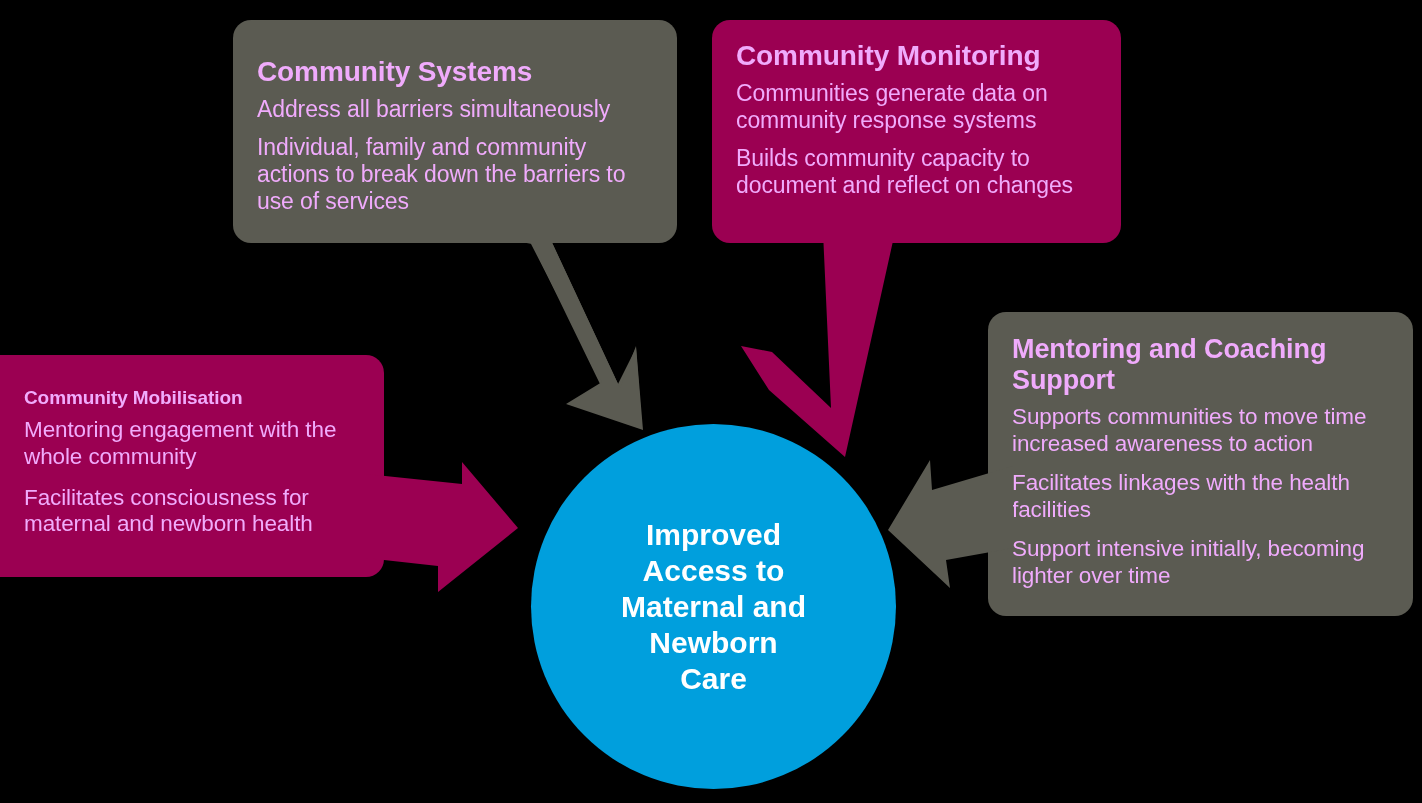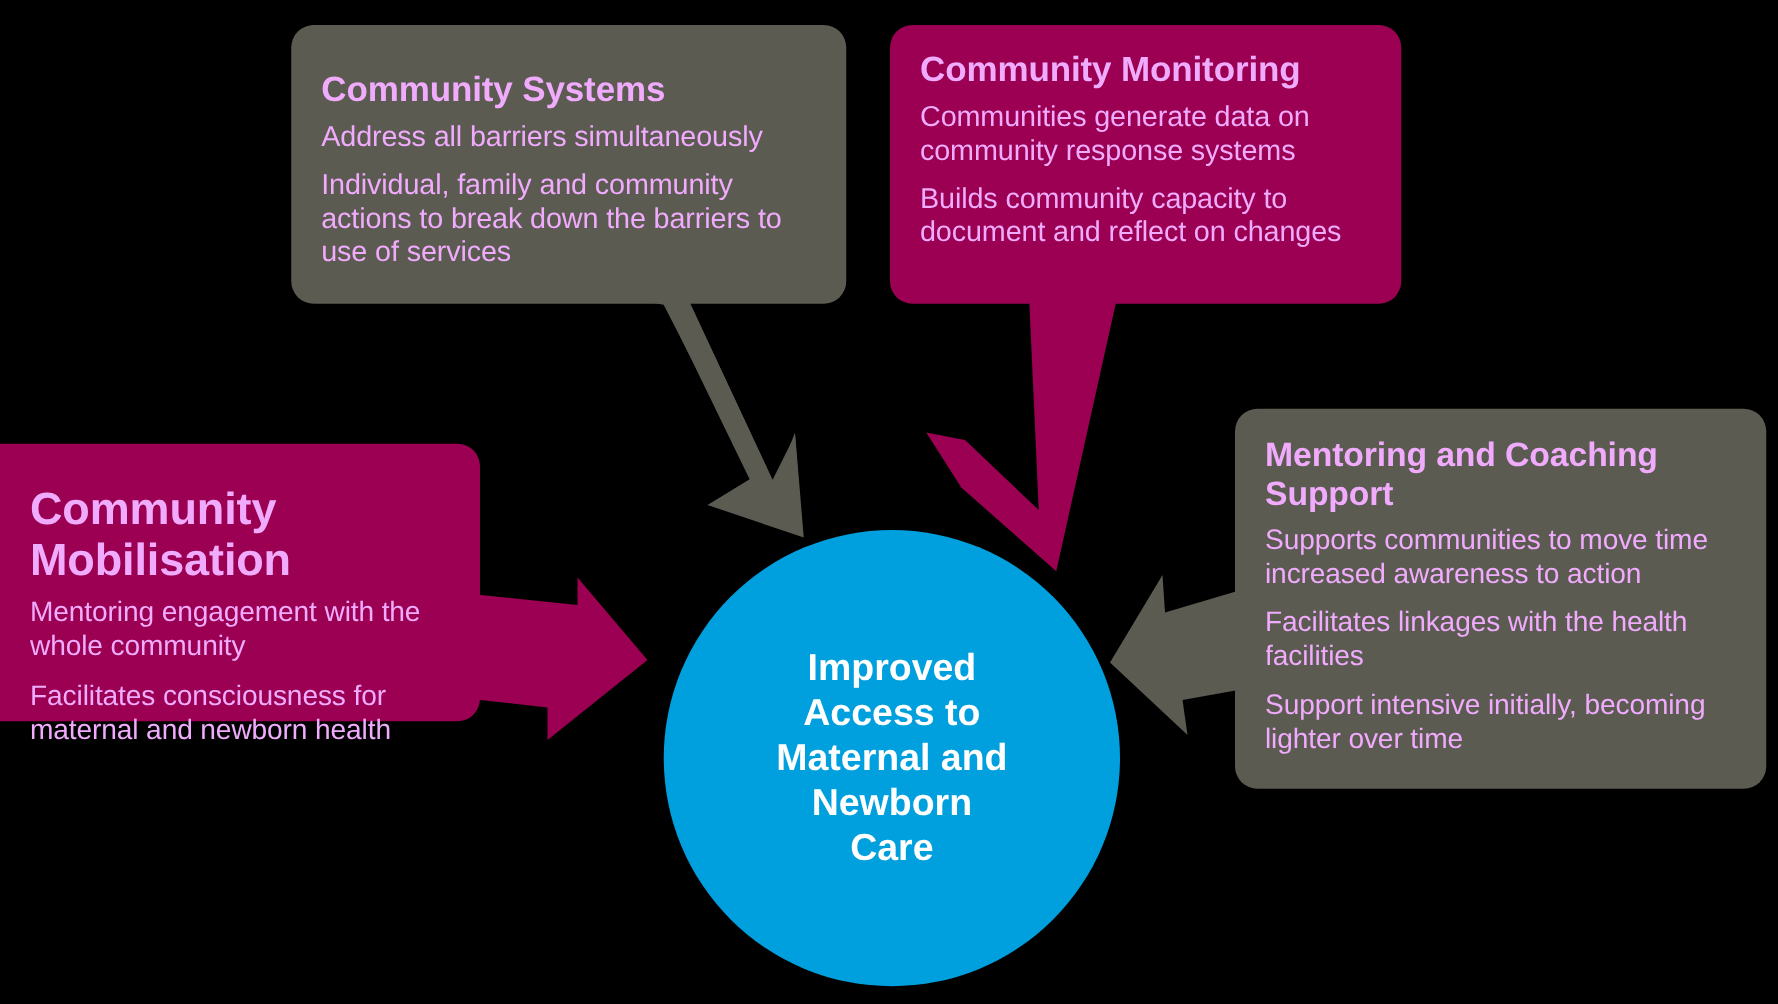"Mentoring and Coaching Support" #card-mentoring-coaching { top: 327px -> 312px }
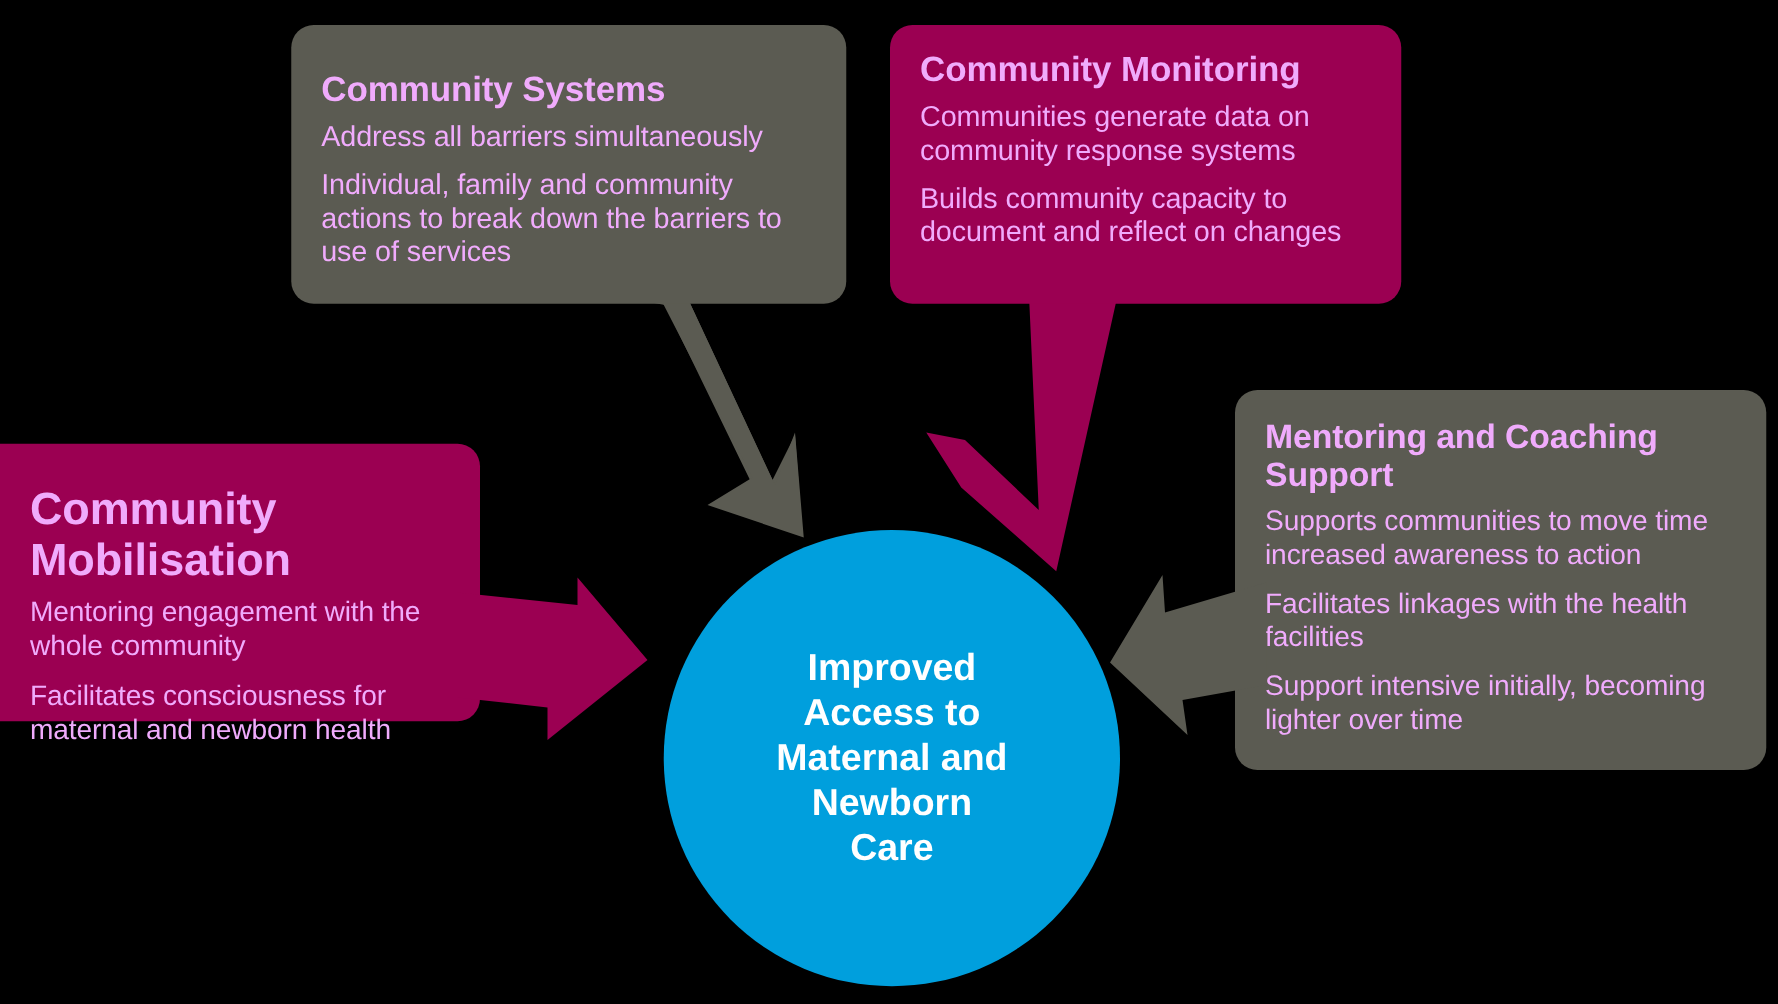"Community Mobilisation" #card-community-mobilisation .card-title { font-size: 36px -> 19px }
